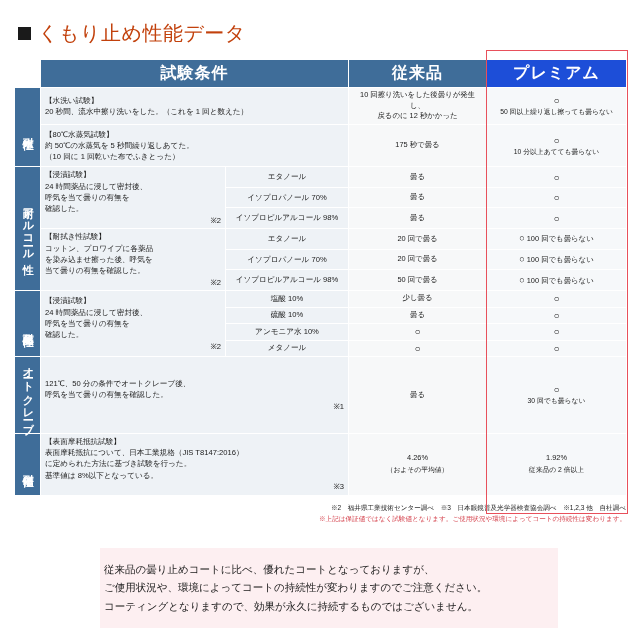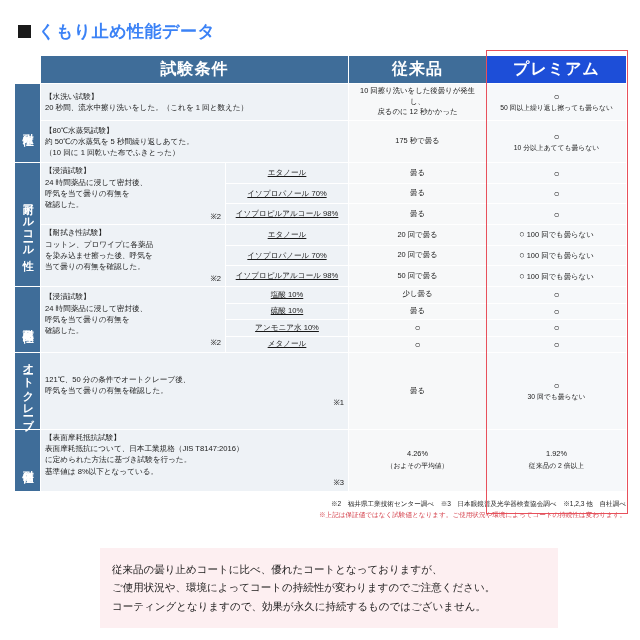"くもり止め性能データ" .title-text { color: #3b82f6 -> #c2410c; font-size: 17px -> 20px; font-weight: bold -> normal }
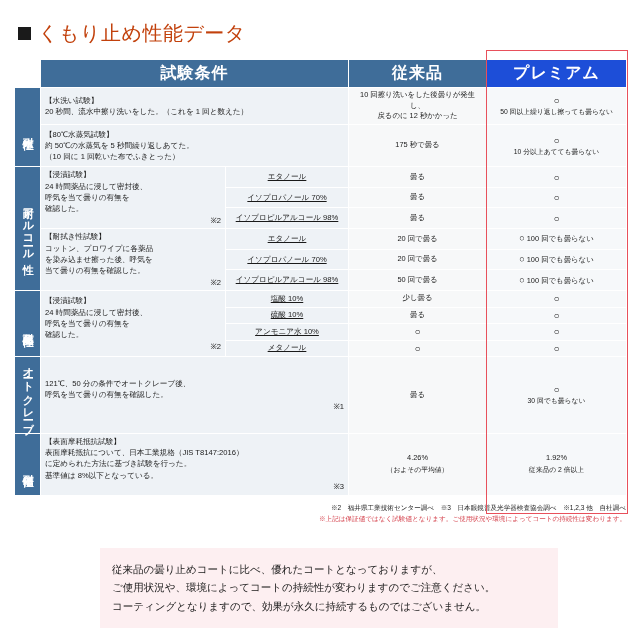"エタノール" .sub { text-decoration: underline -> none }
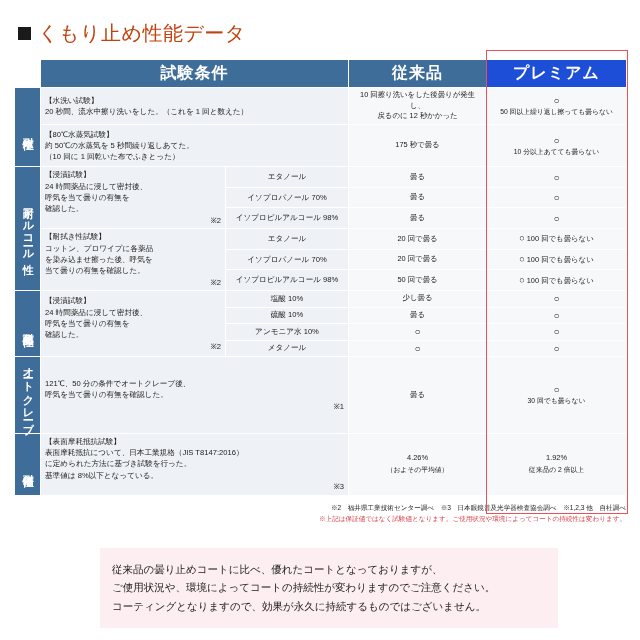"従来品の曇り止めコートに比べ、優れたコートとなっておりますが、" .bottom-note { padding: 12px 16px 13px 12px -> 12px 16px 13px 4px }
